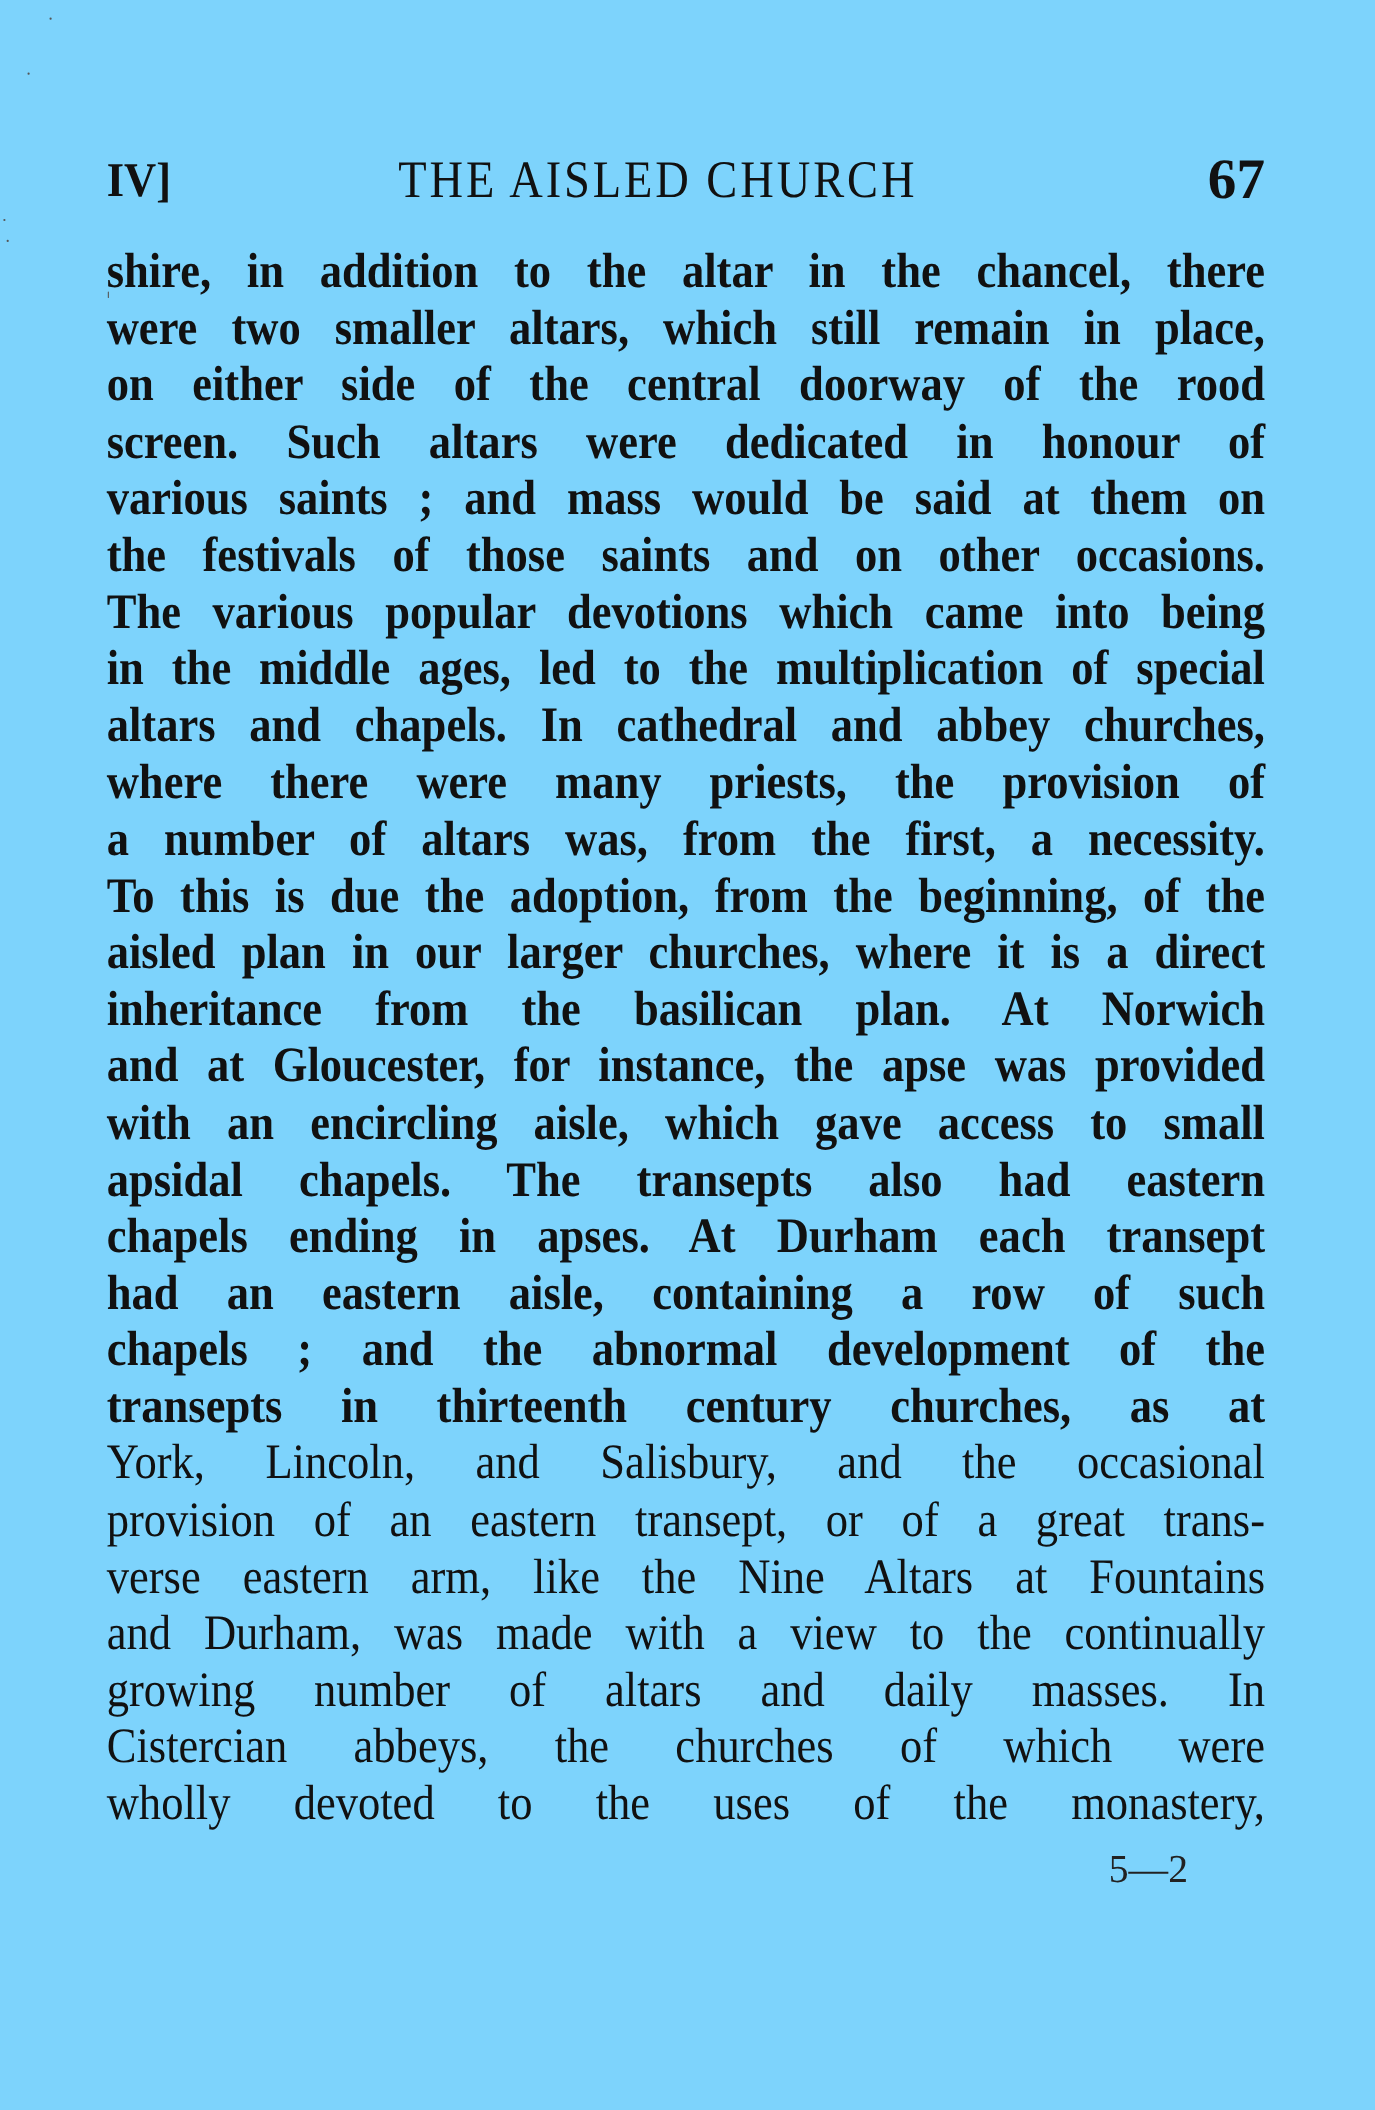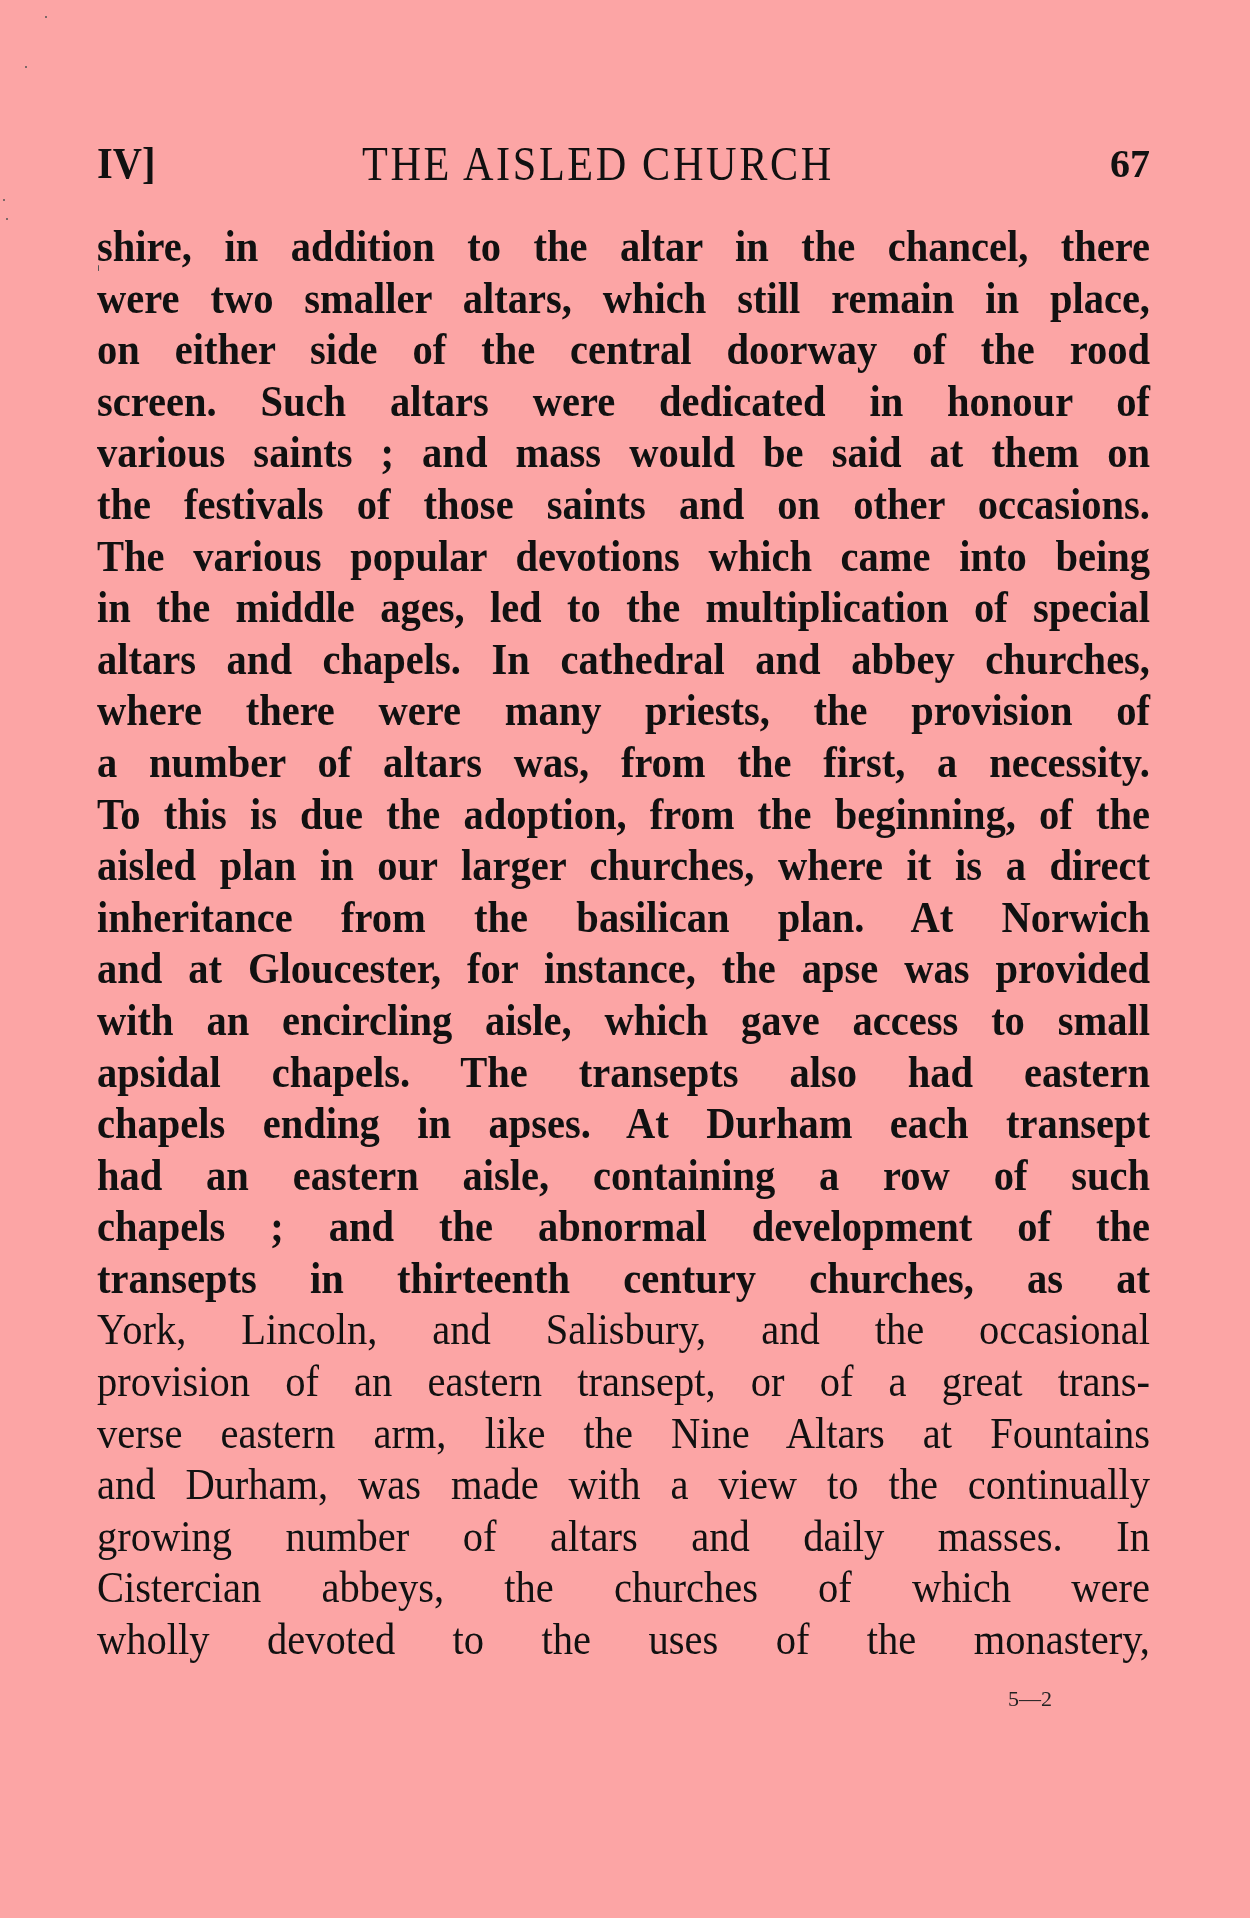"IV]" .page { background: #fca5a5 -> #7dd3fc }
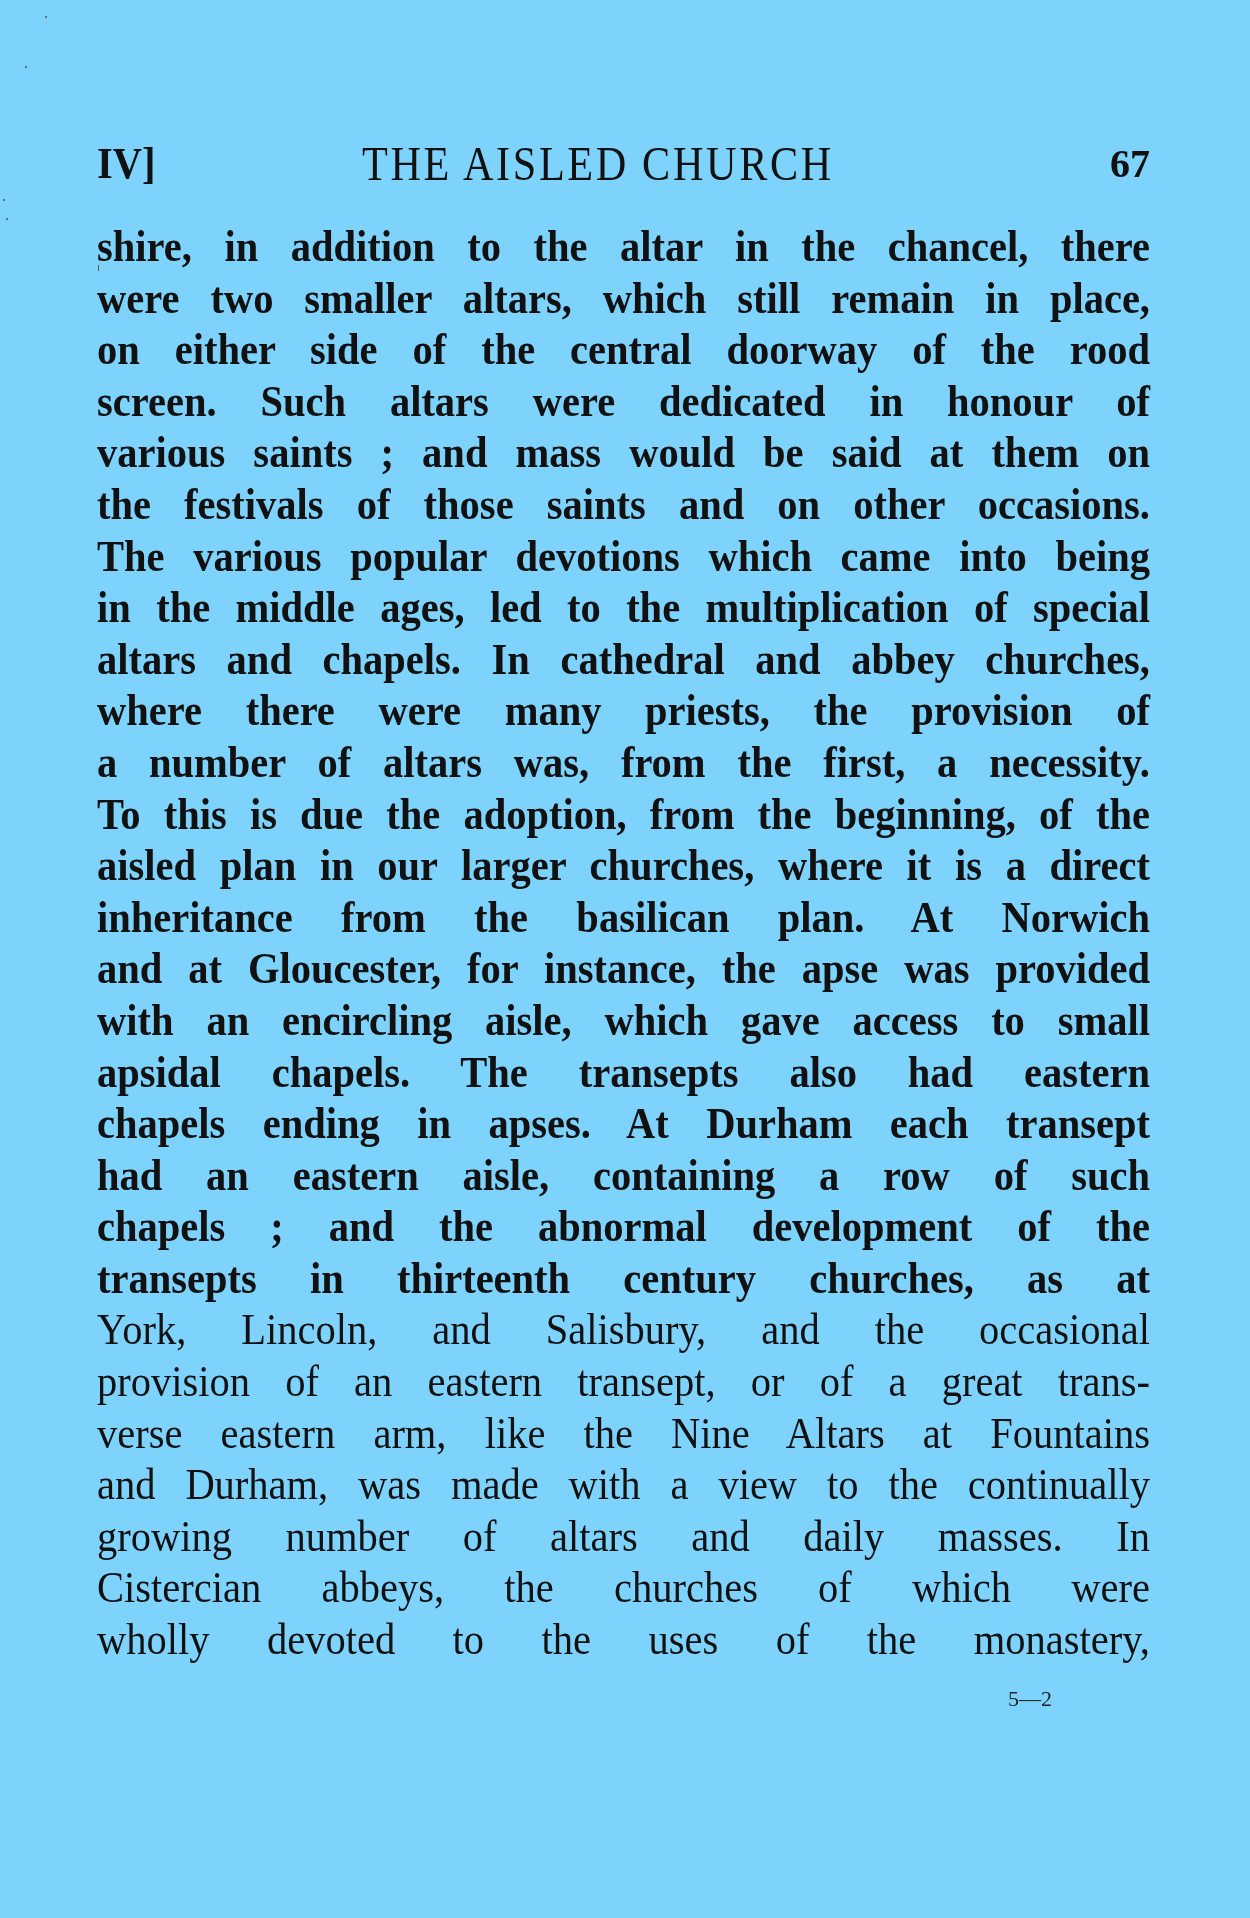"67" .rh-folio { font-size: 40px -> 52px }
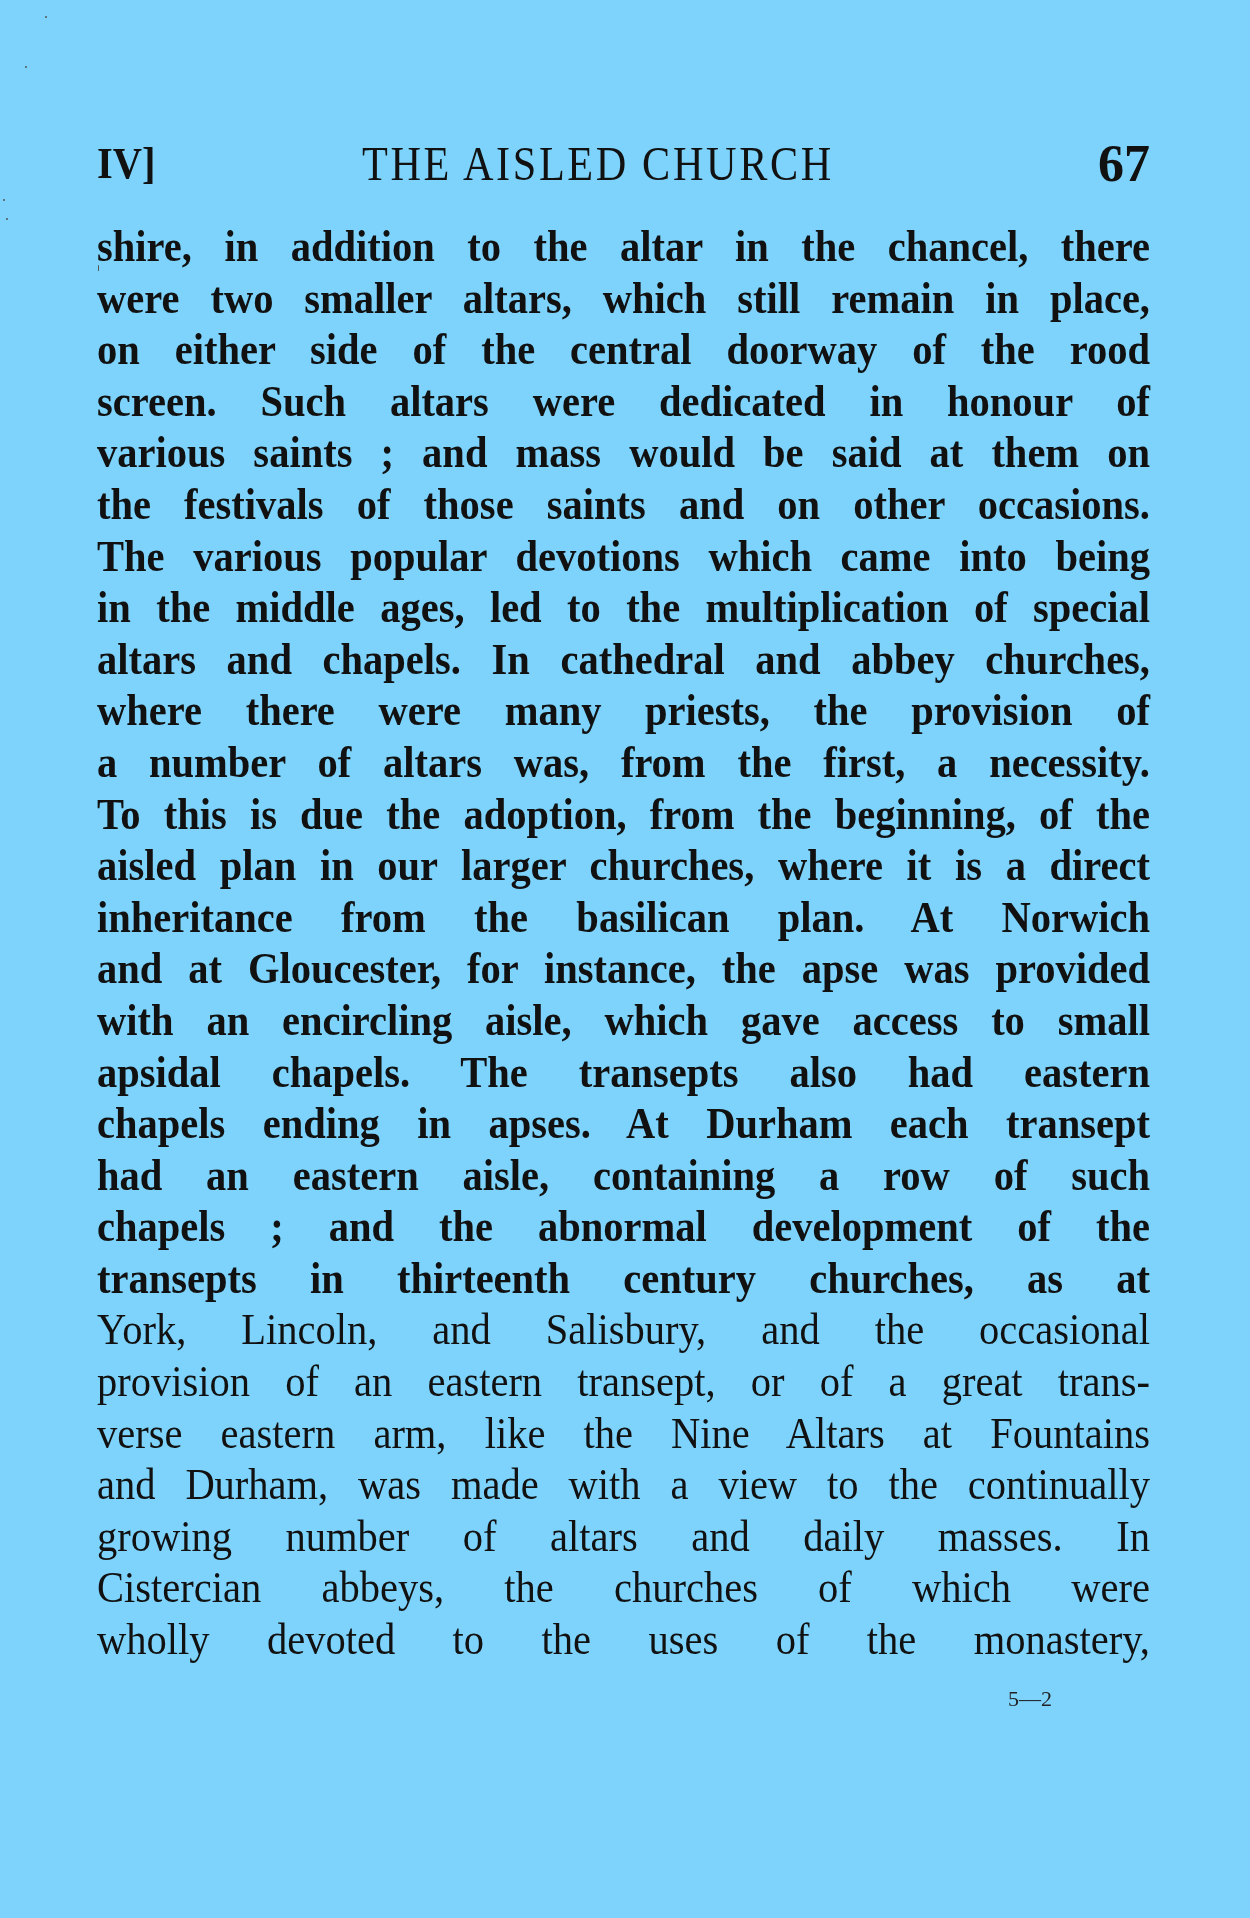"5—2" .signature { font-size: 22px -> 36px }
